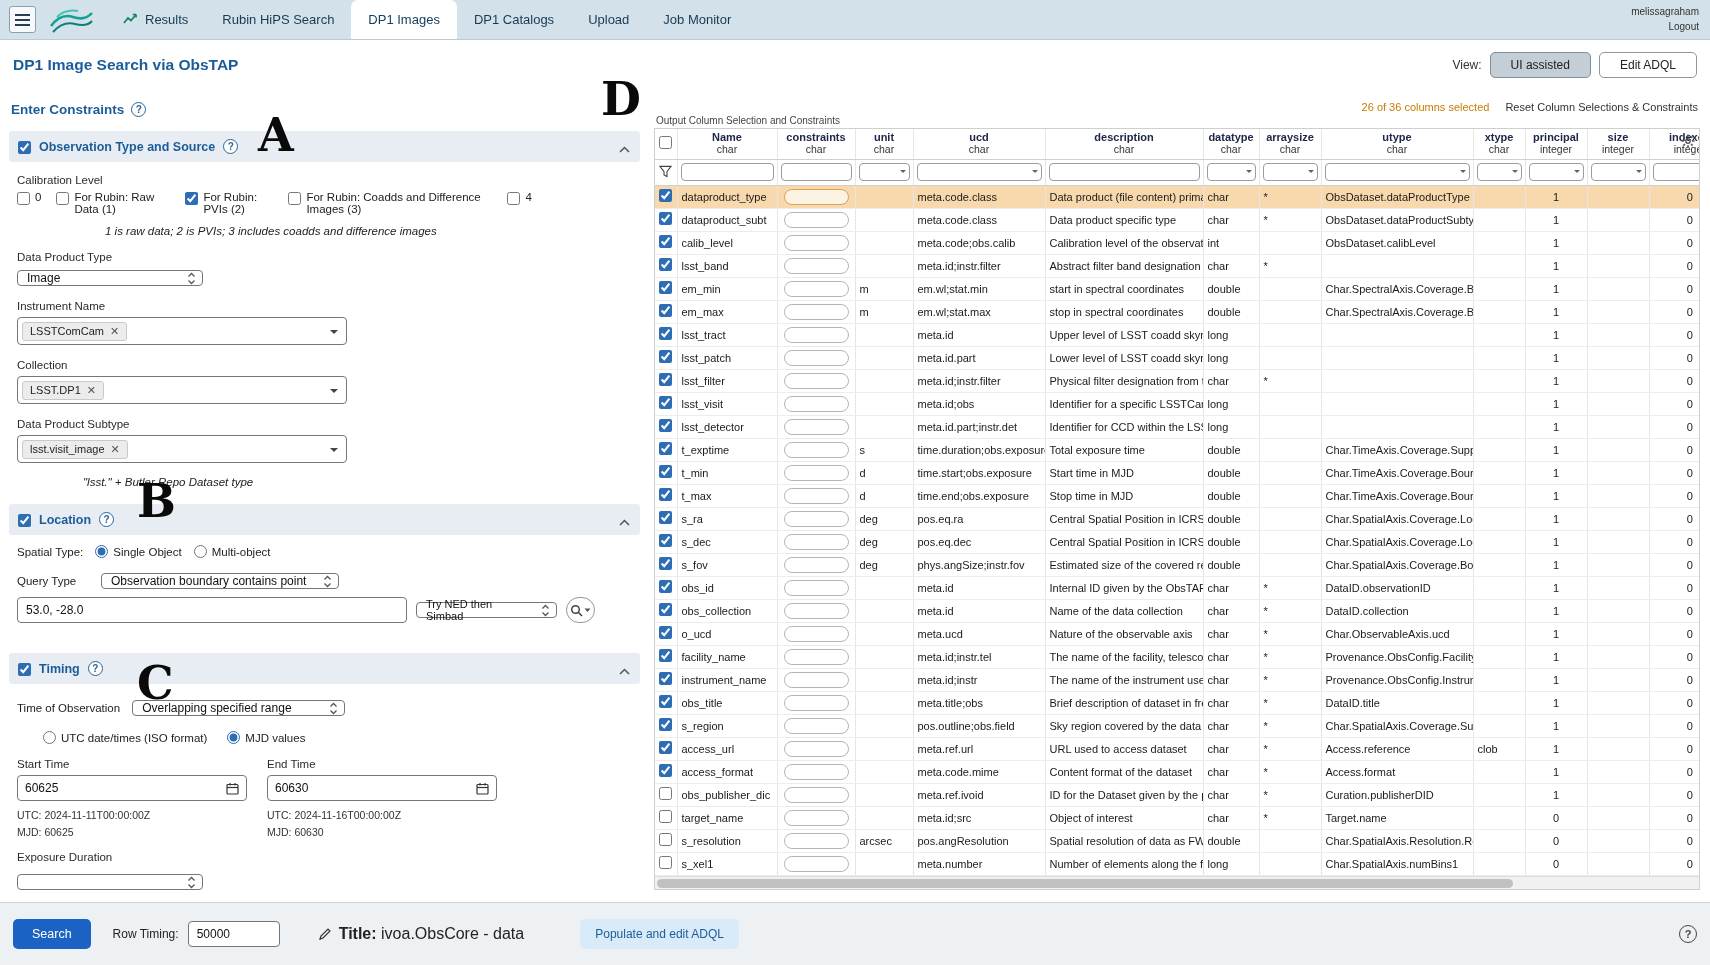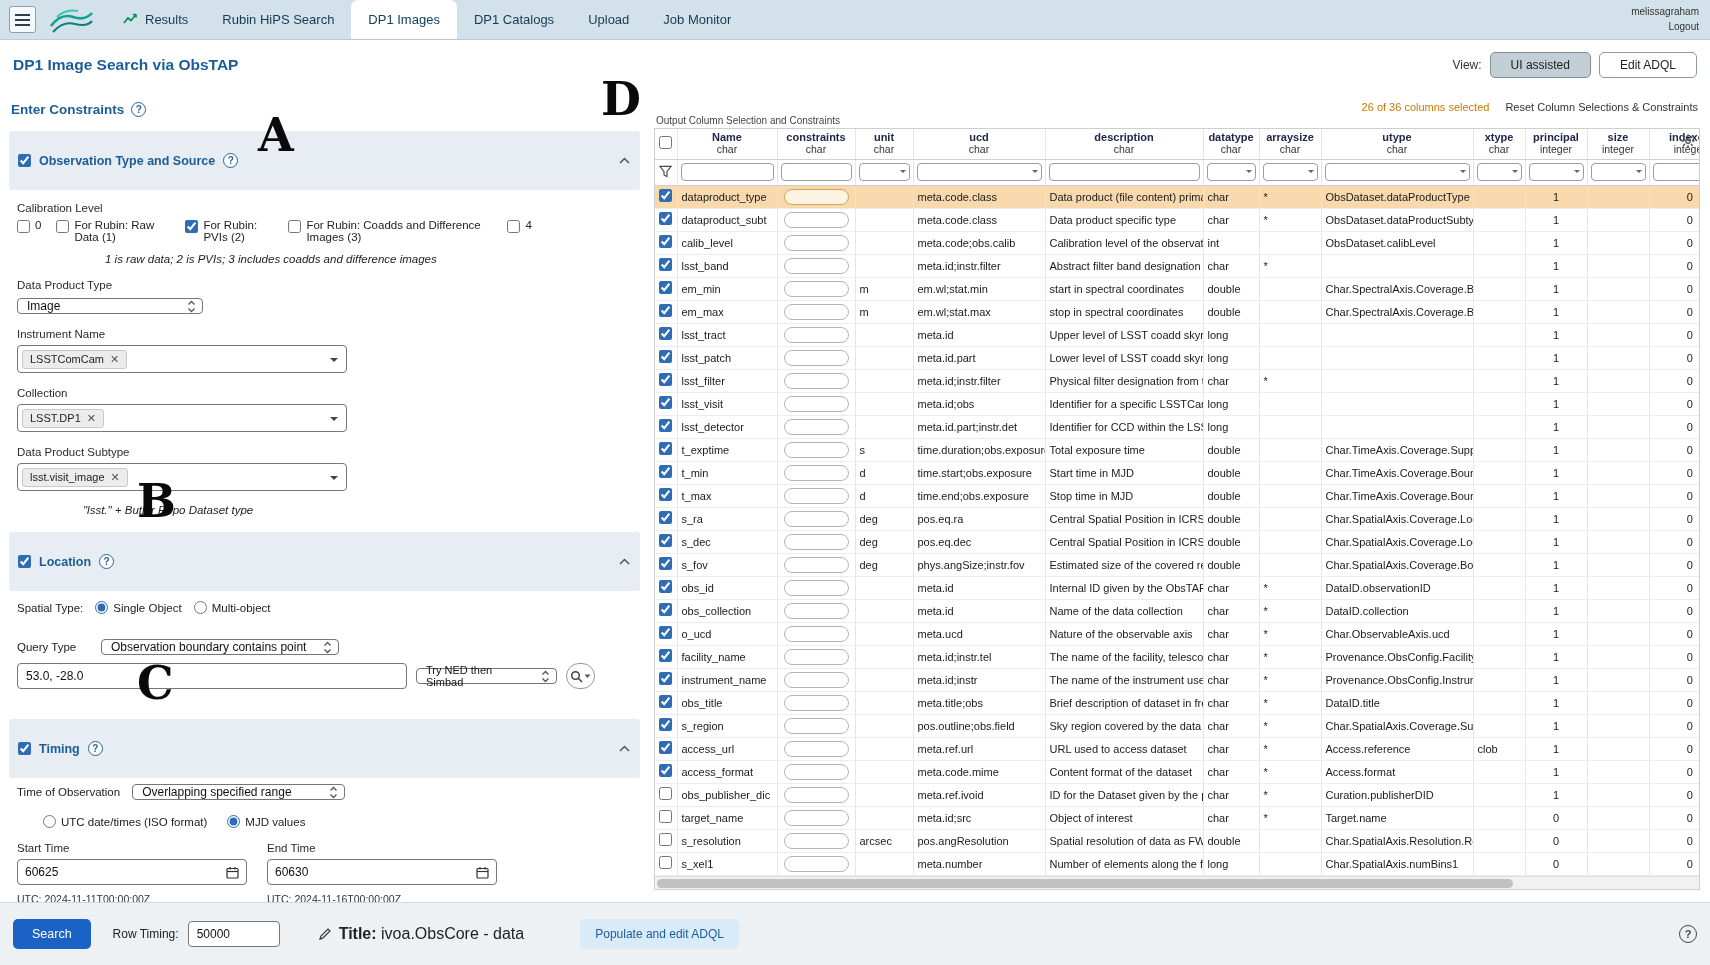"Observation Type and Source" .section-header { align-items: center -> flex-end; padding: 22px 9px -> 8px 9px }
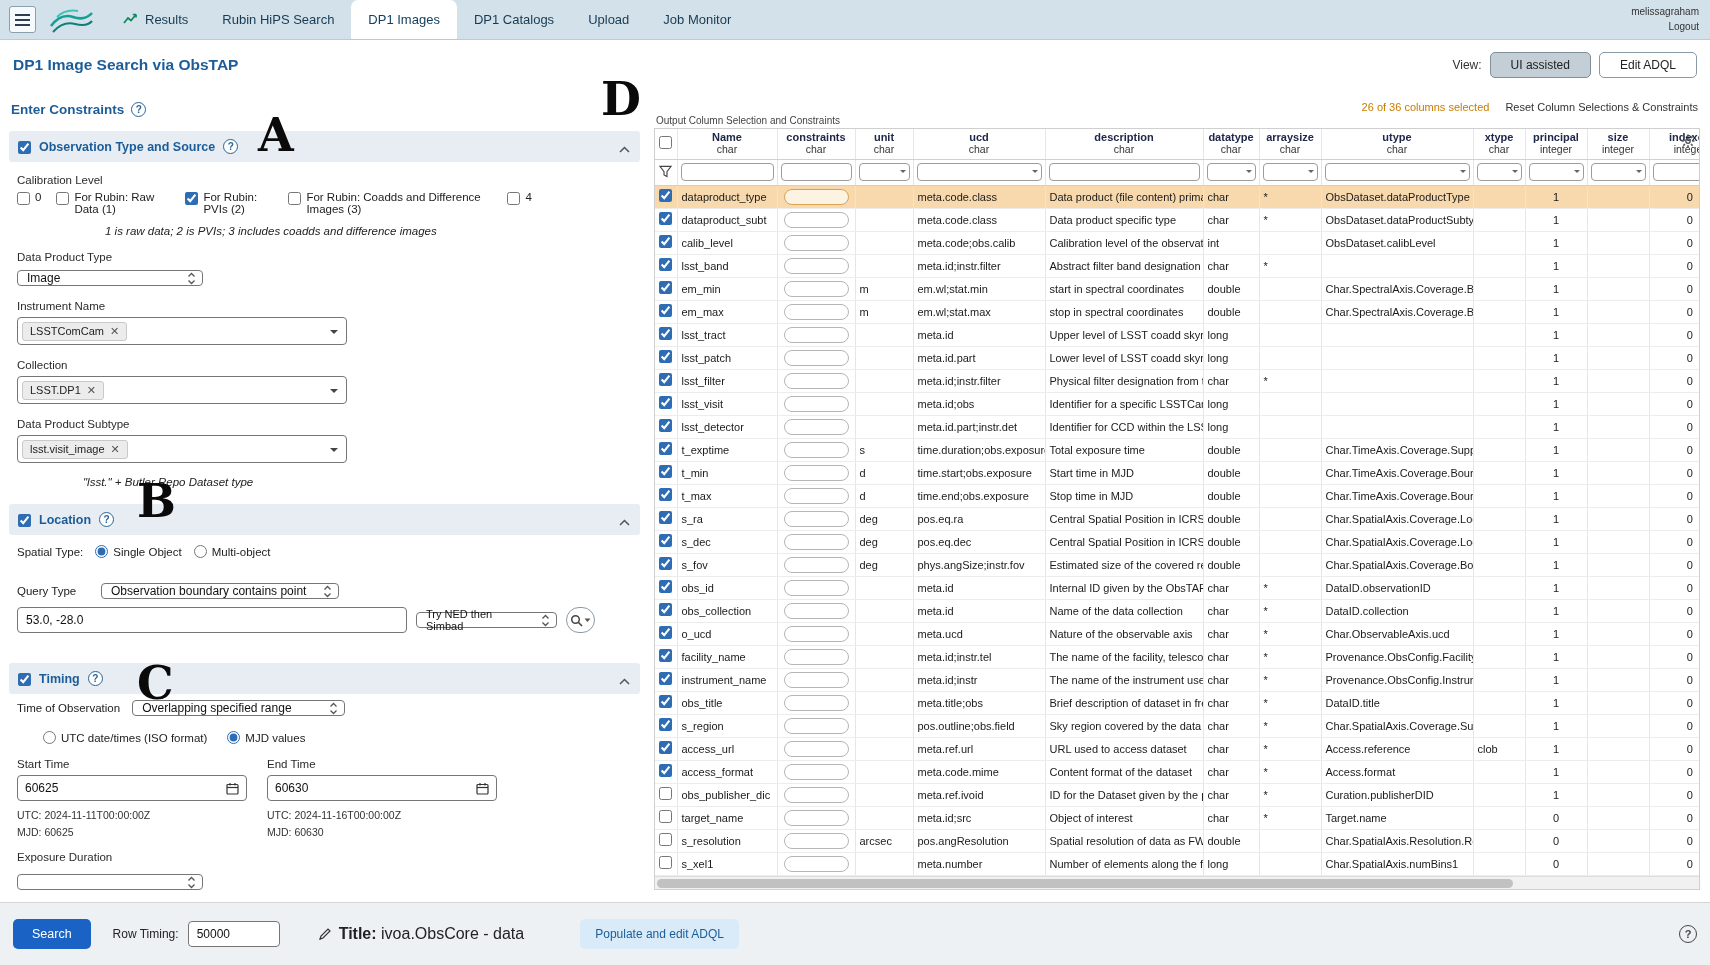"Query Type" div.inline-row { margin-top: 25px -> 15px }
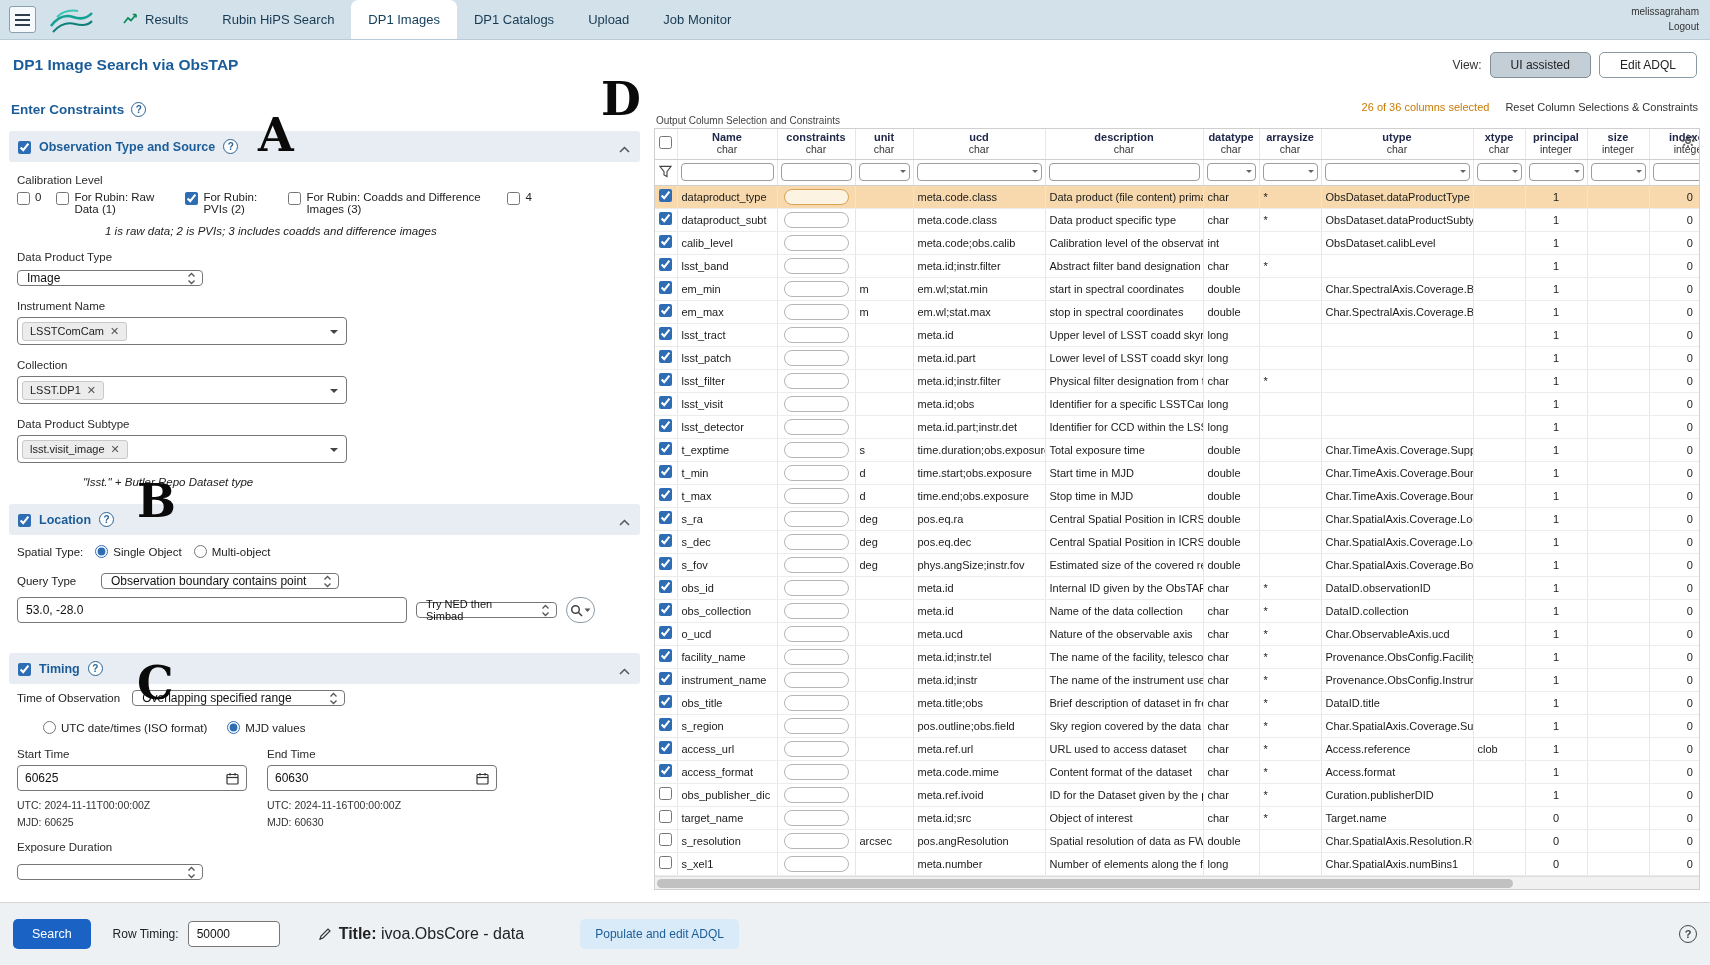"Time of Observation" div.inline-row { margin-top: none -> 10px }
